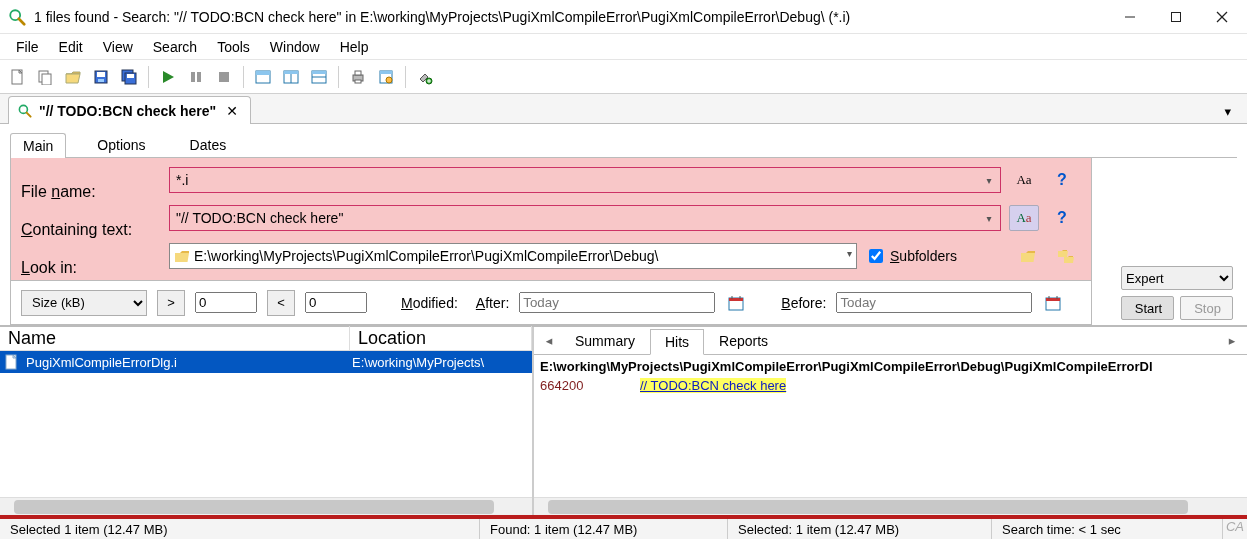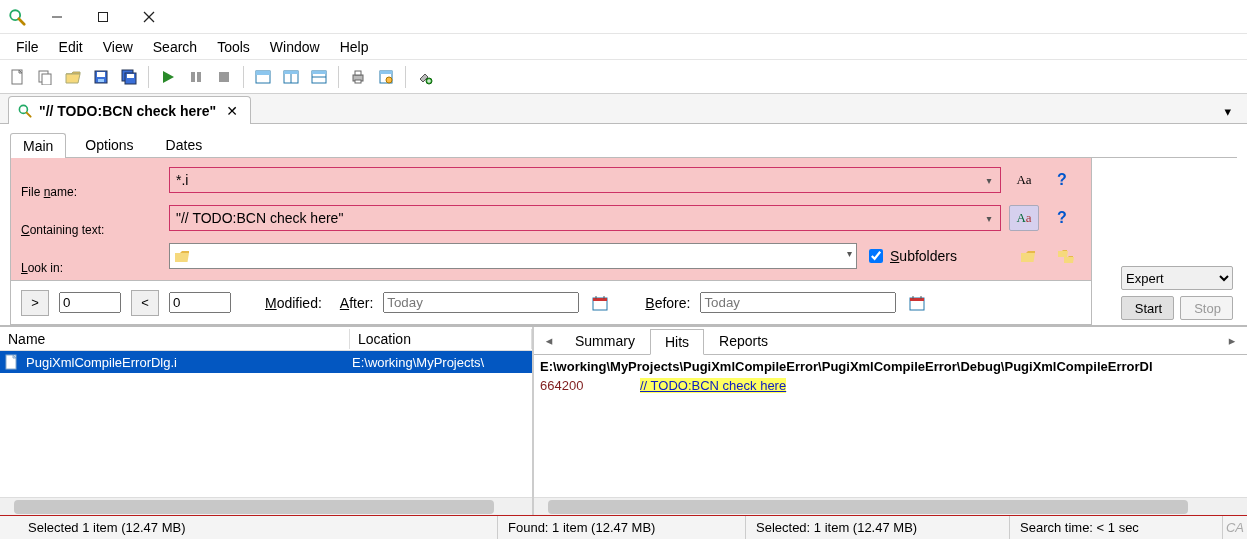"1 files found - Search:" span.title { html: none -> <span>1 files found - Search: "// TODO:BCN check here" in E:\working\MyProjects\PugiXmlCompileError\PugiXmlCompileError\Debug\ (*.i)</span> }
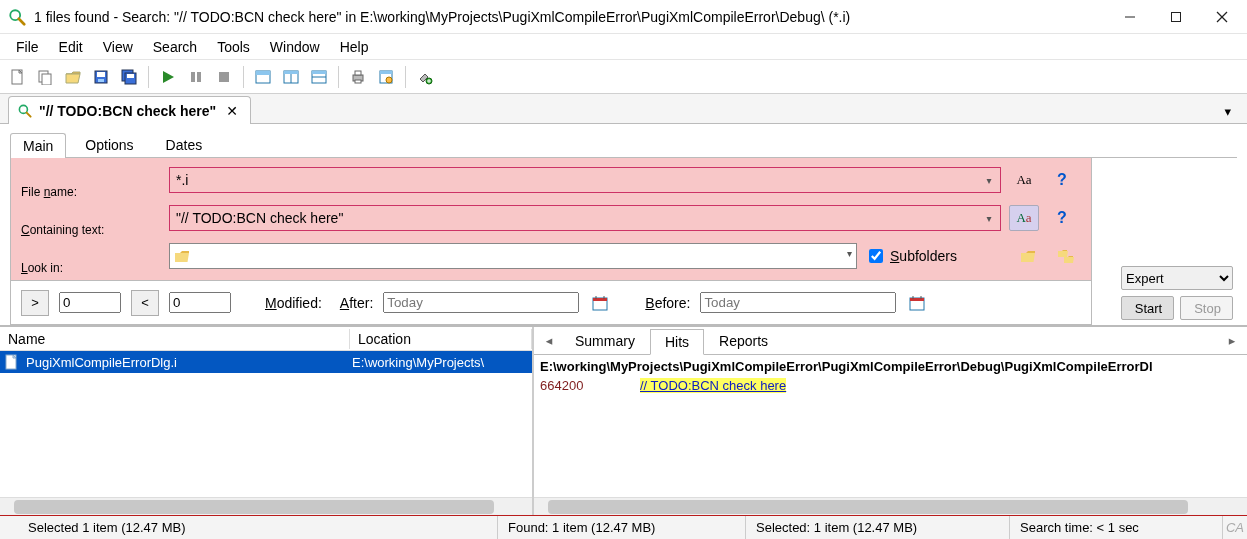"Main" .form-tabs { gap: 6px -> 18px }
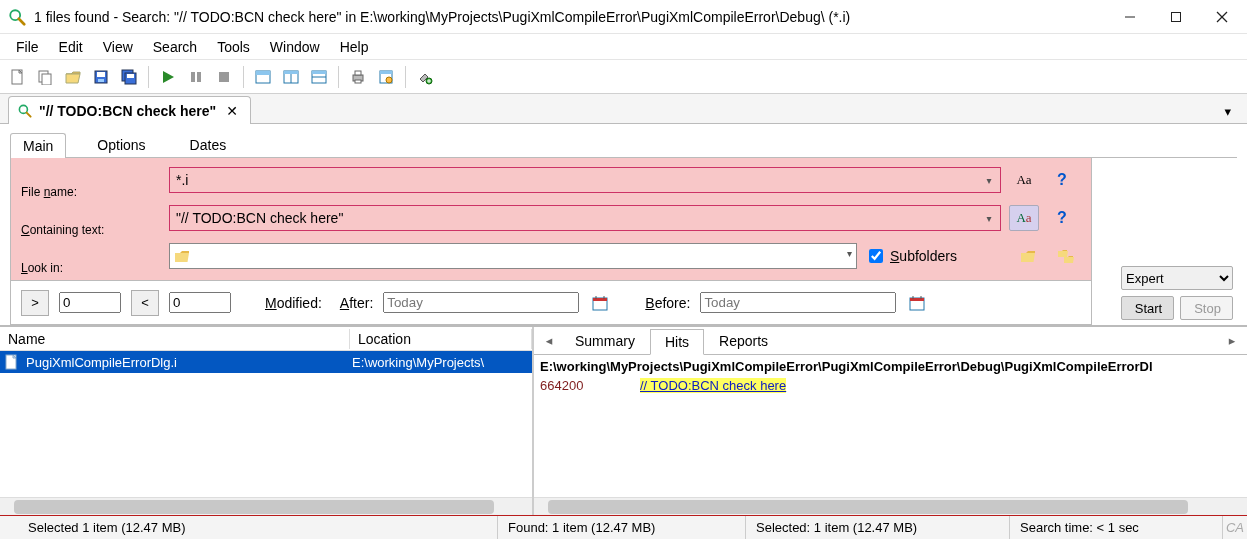"File name:" .form-row .lbl { font-size: 12px -> 16px }
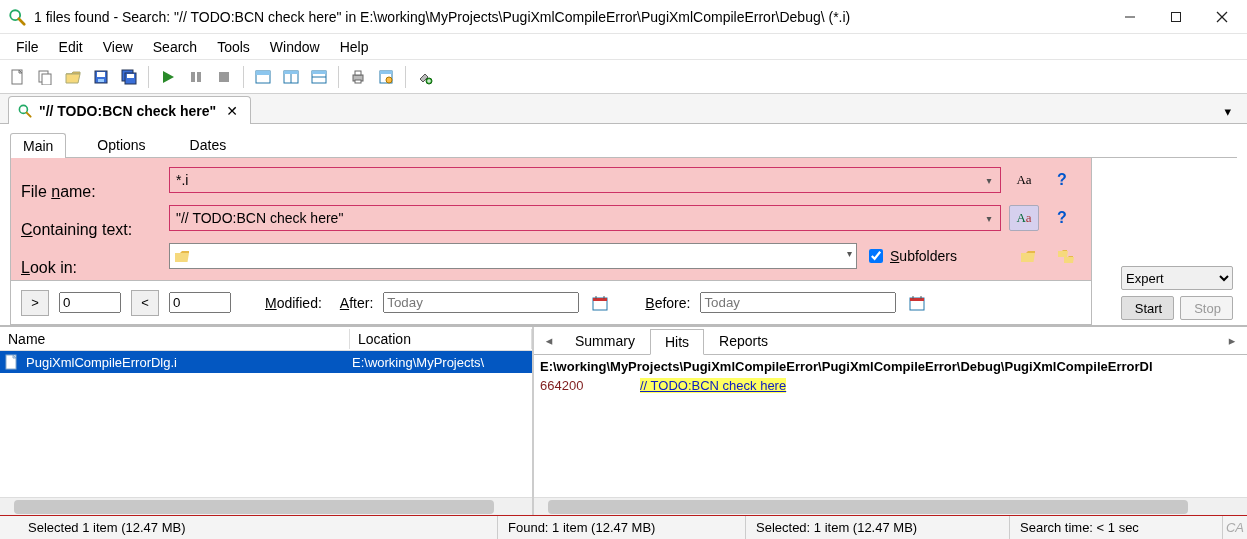"E:\working\MyProjects\PugiXmlCompileError\PugiXmlCompileError\Debug\" span { html: none -> <span>E:\working\MyProjects\PugiXmlCompileError\PugiXmlCompileError\Debug\</span> }
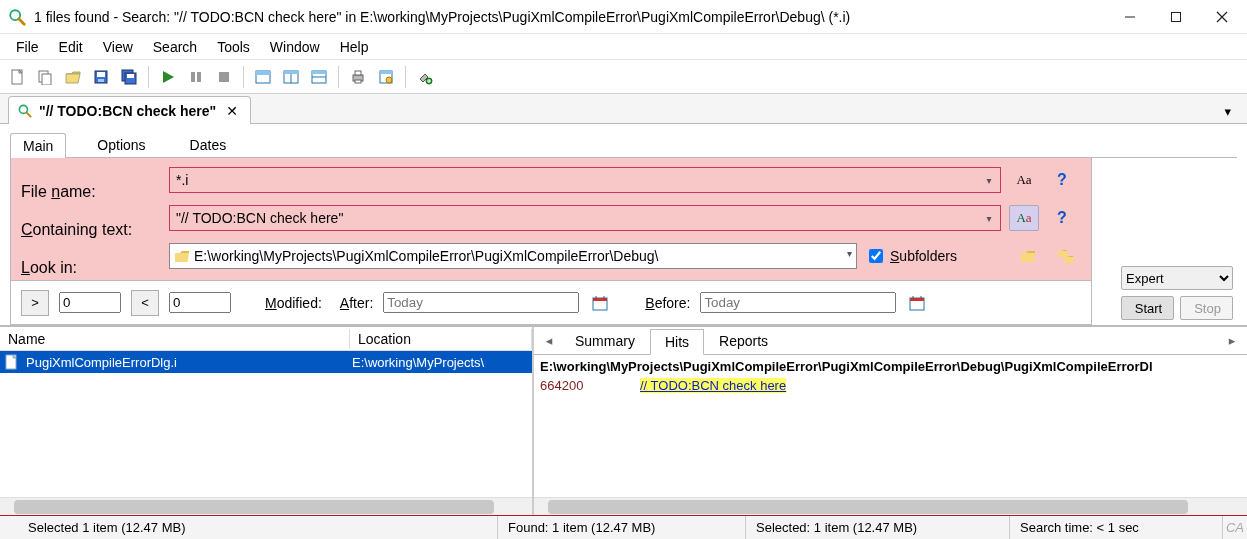"Size (kB)" select.size-sel { html: none -> <select> <option>Size (kB)</option> </select> }
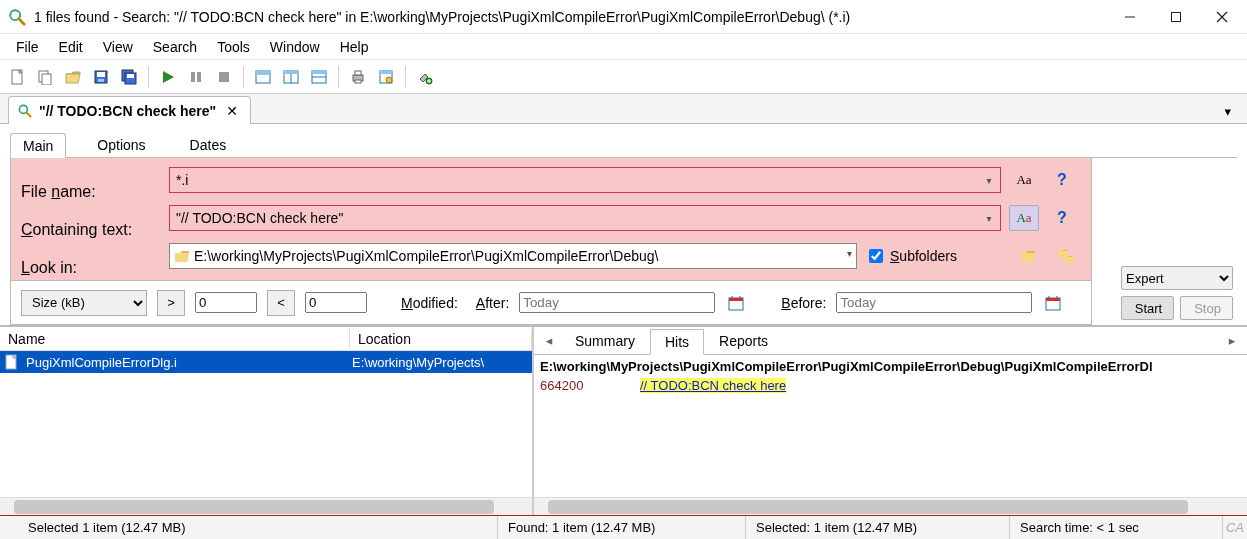"Name" .col-header { font-size: 14px -> 18px }
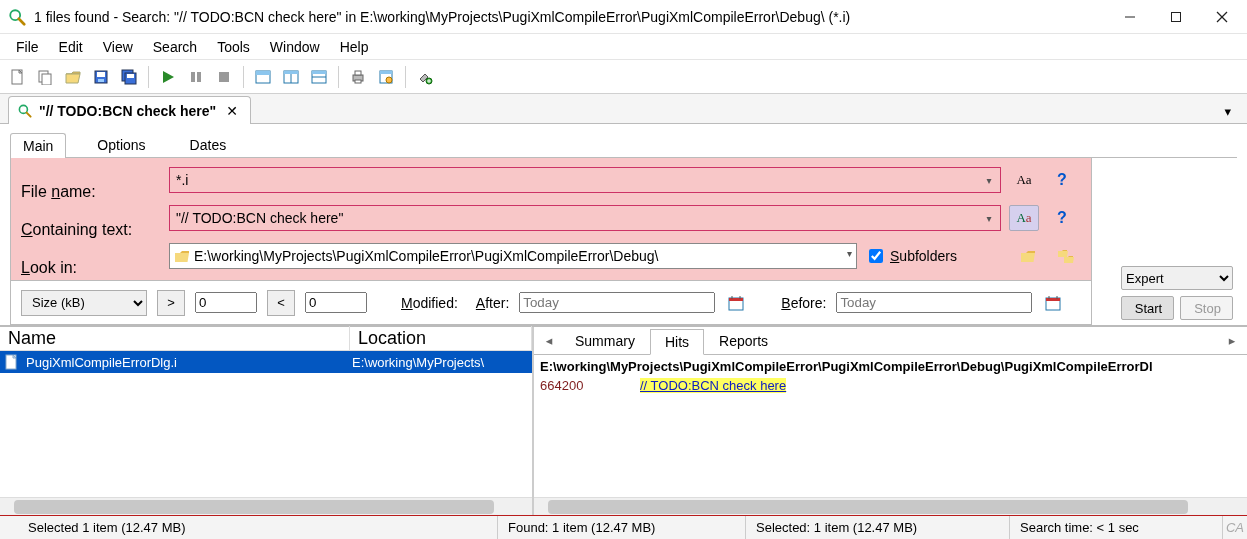"Selected 1 item (12.47 MB)" .statusbar { align-items: center -> flex-start; border-top: 1px solid #b91c1c -> 4px solid #b91c1c; padding-left: 18px -> none }
